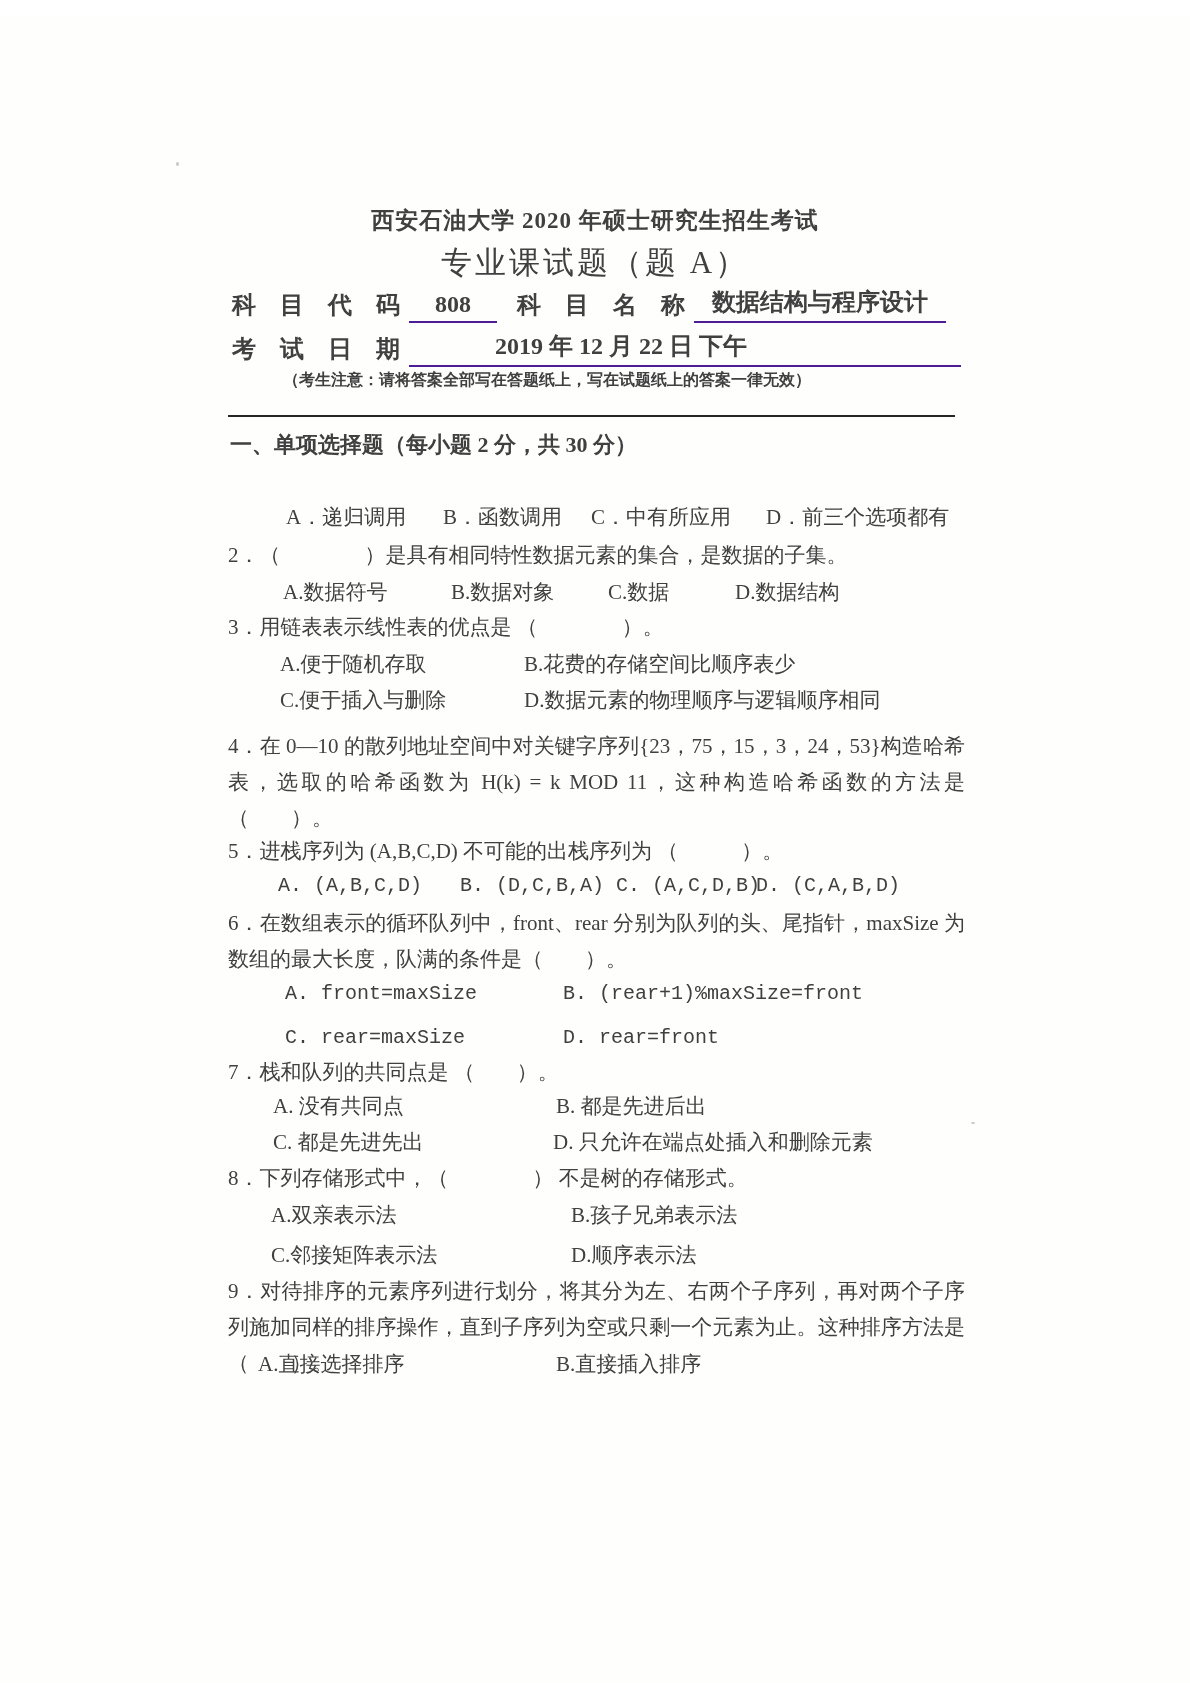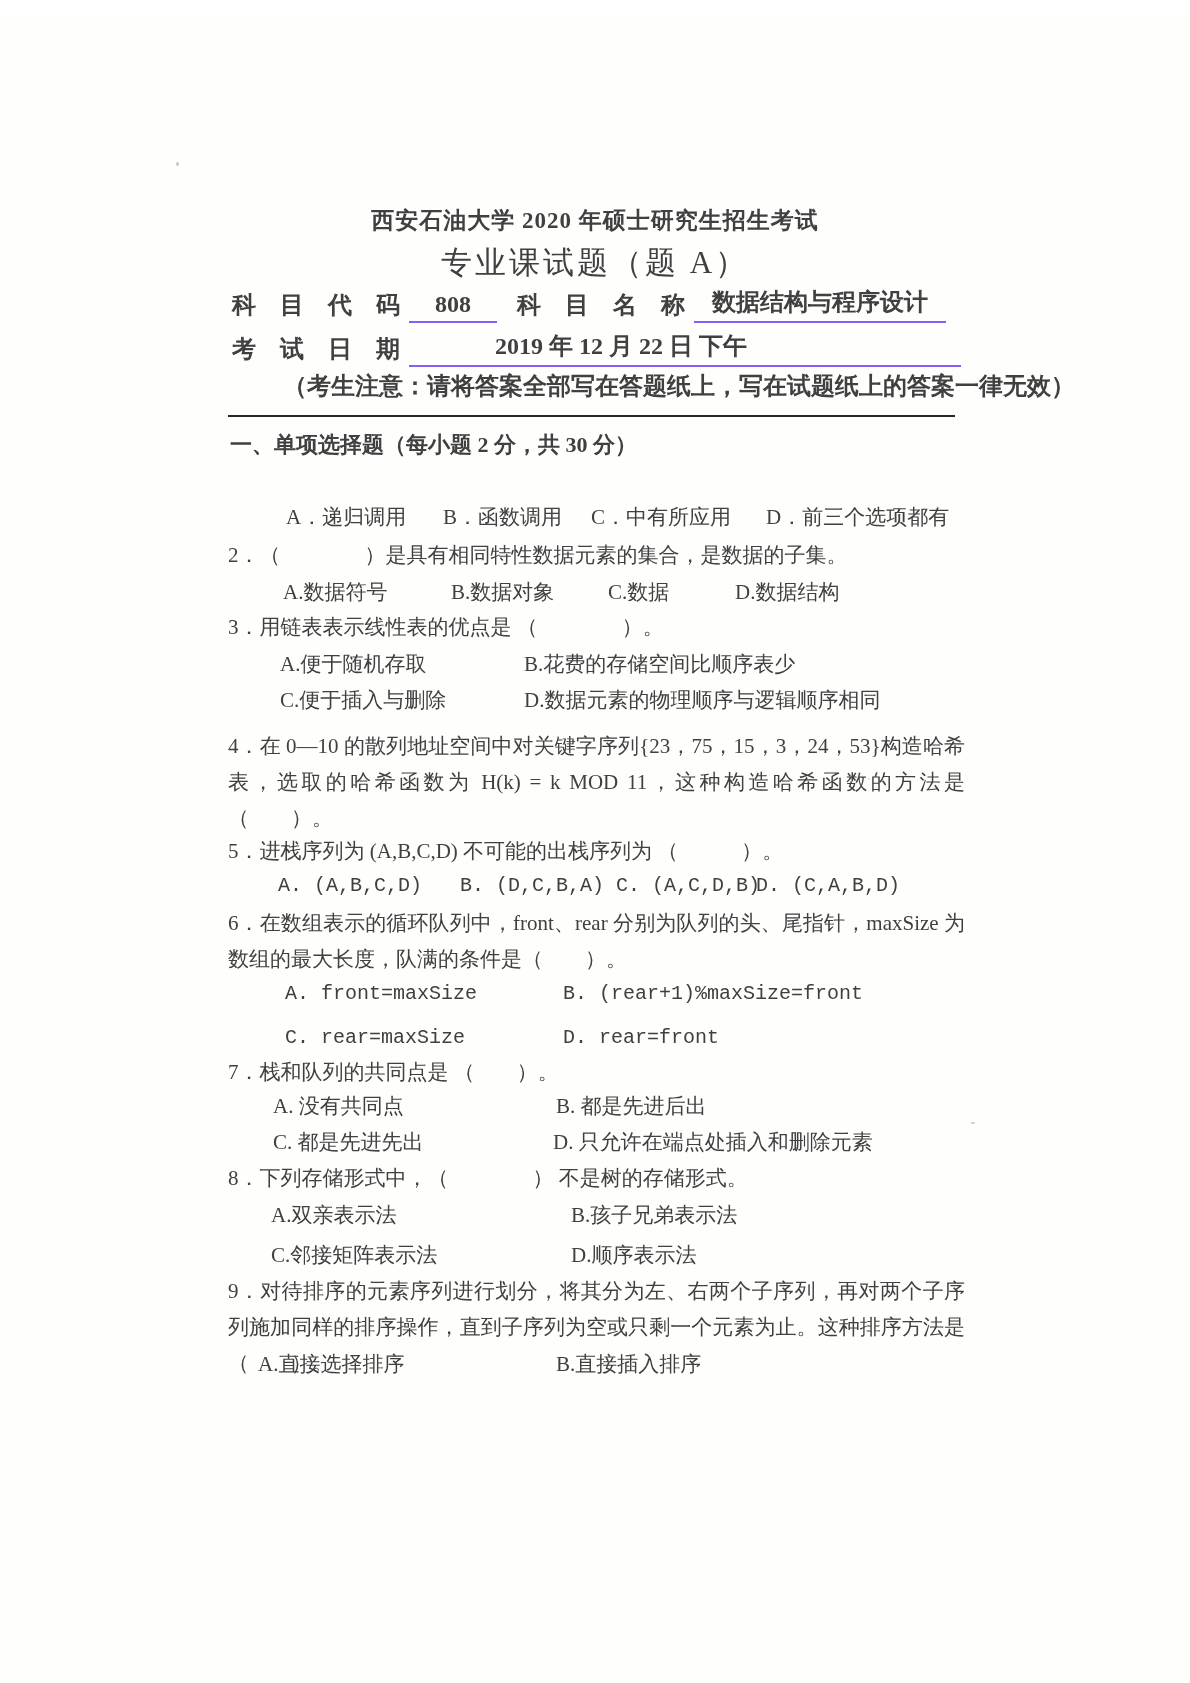"808" .ucell { border-bottom: 2px solid #8b5cf6 -> 2px solid #4c1d95 }
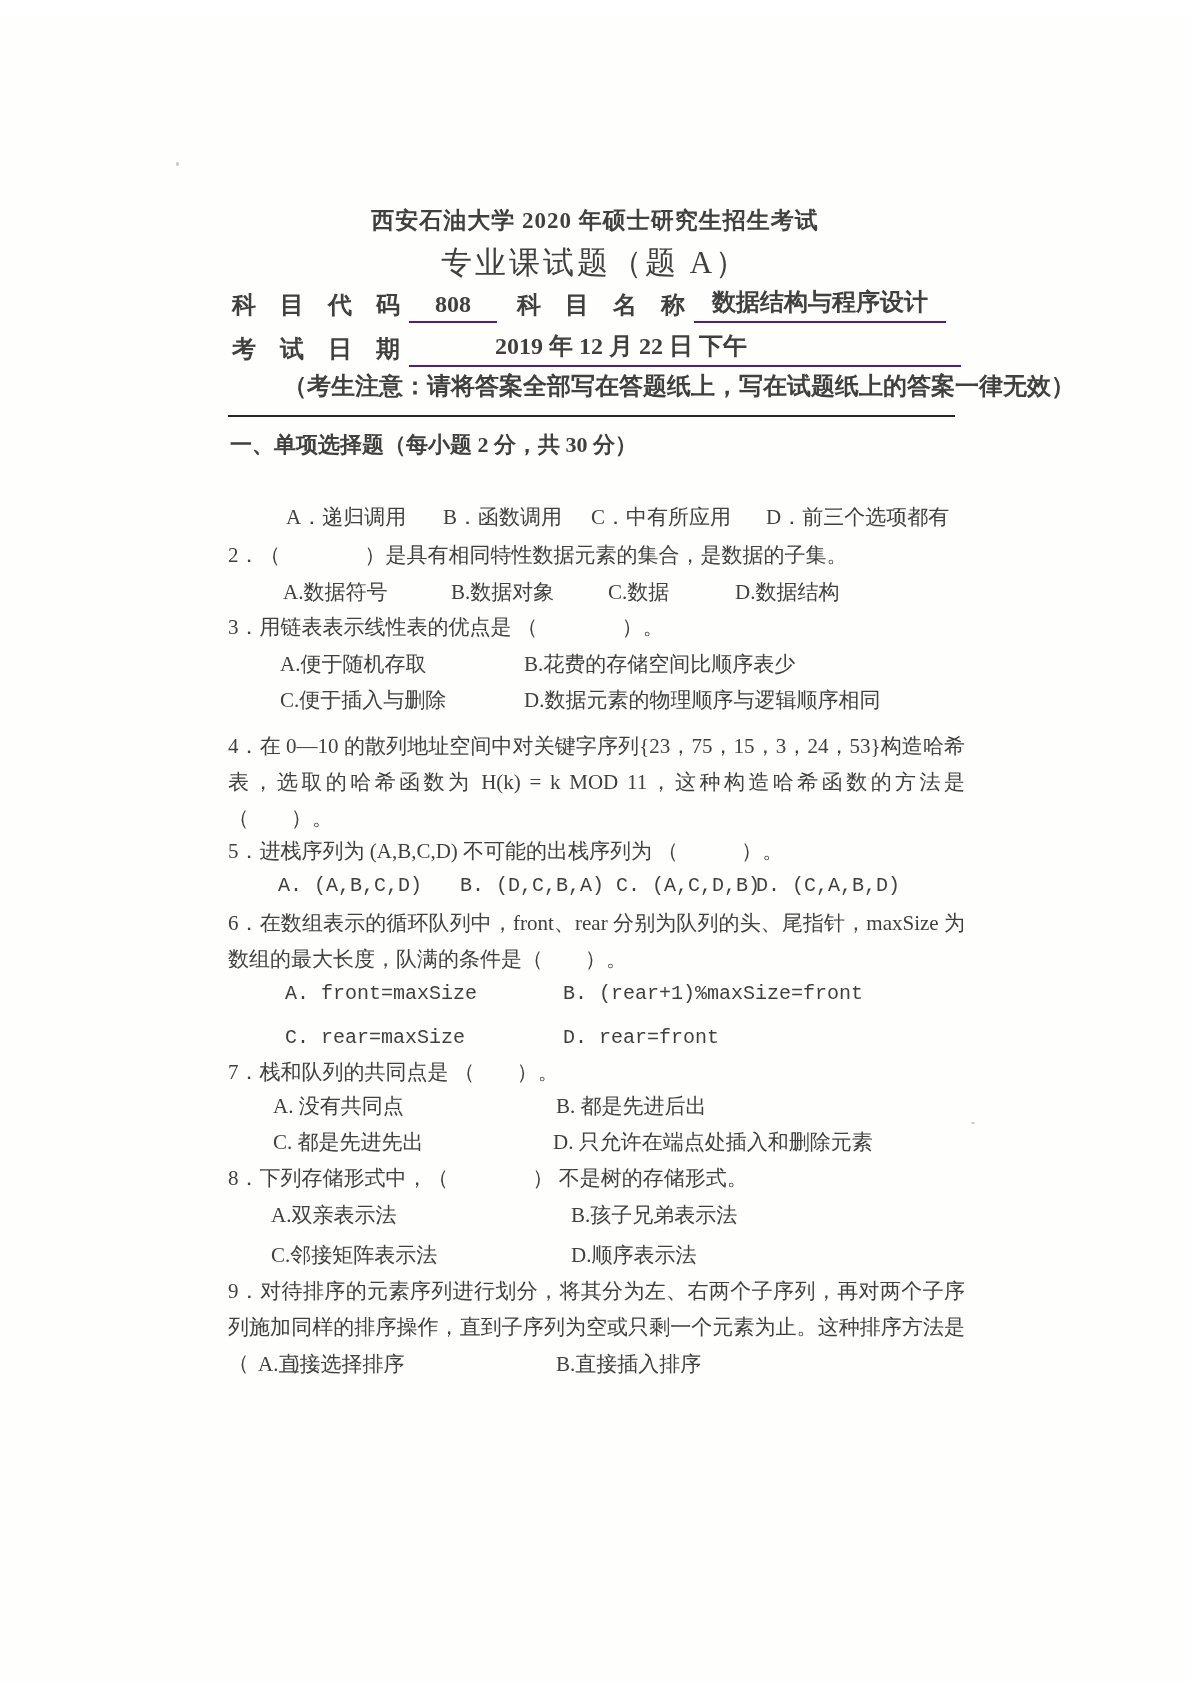"（考生注意：请将答案全部写在答题纸上，写在试题纸上的答案一律无效）" .notice { font-size: 24px -> 16px }
